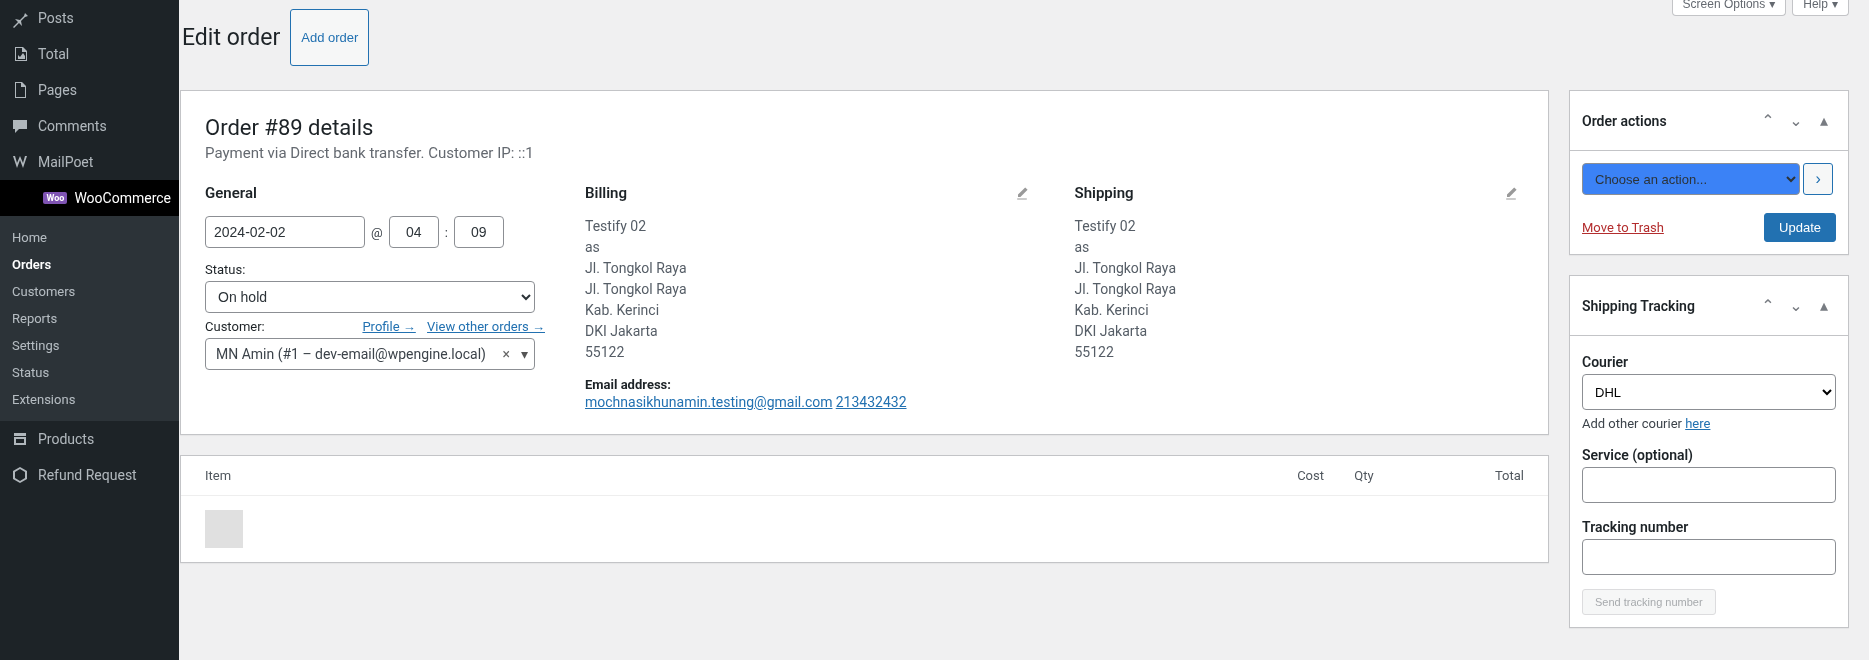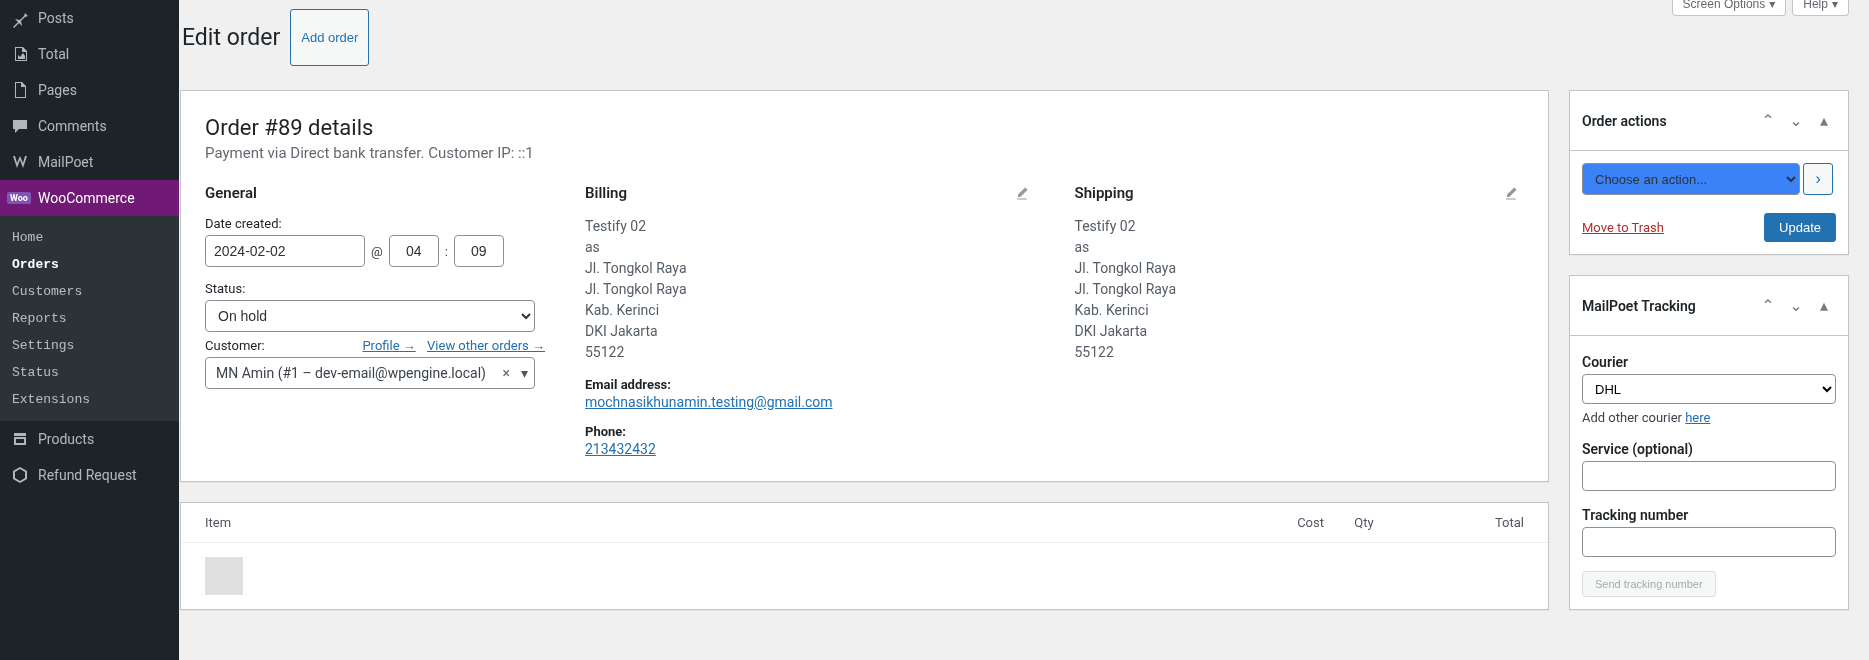"Woo" .menu-item.active { background: #701a75 -> #000000; justify-content: none -> flex-end }
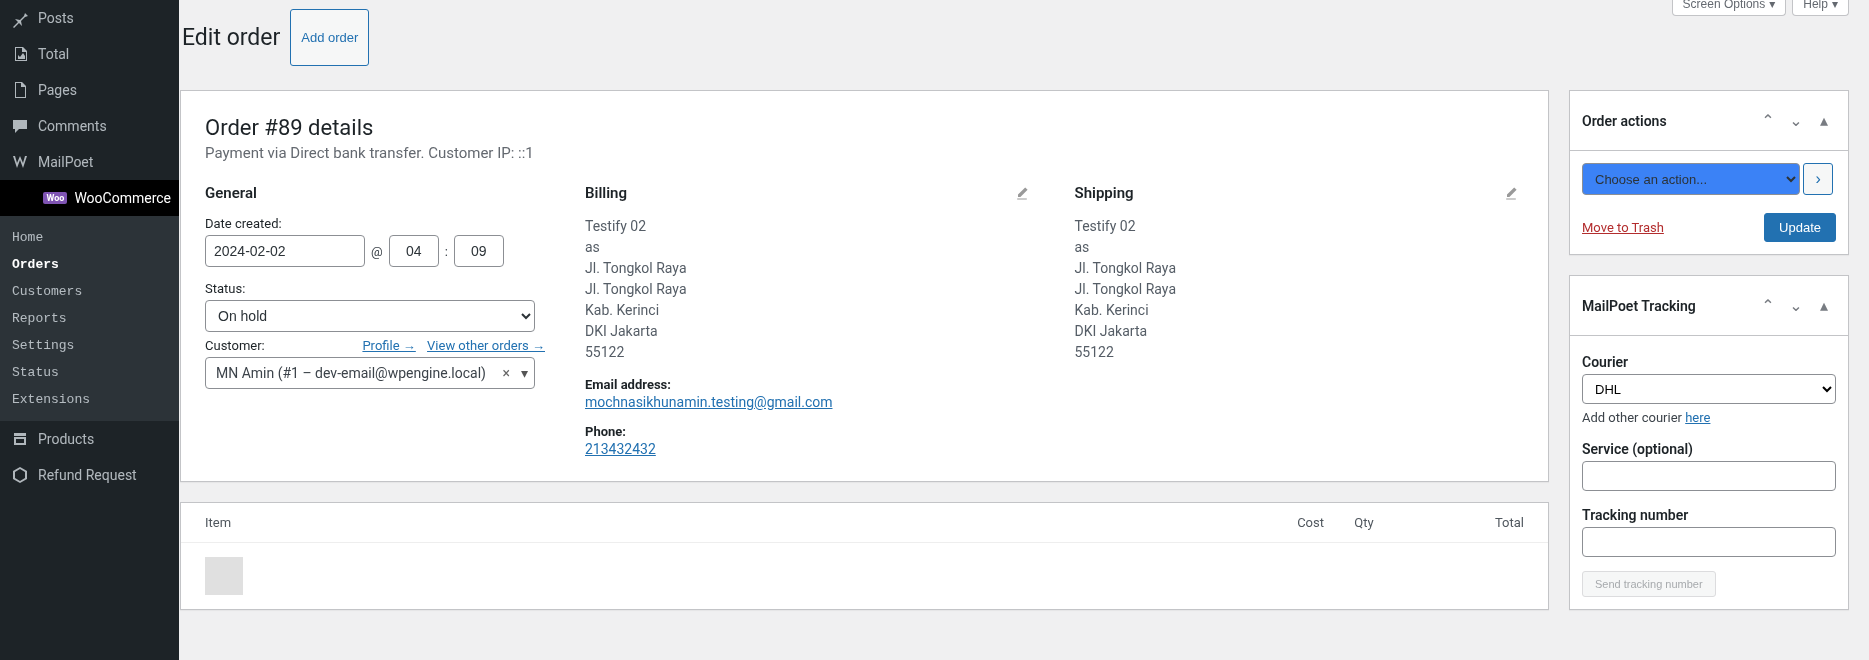"Date created:" label.field-label { html: <label>Date created:</label> -> none }
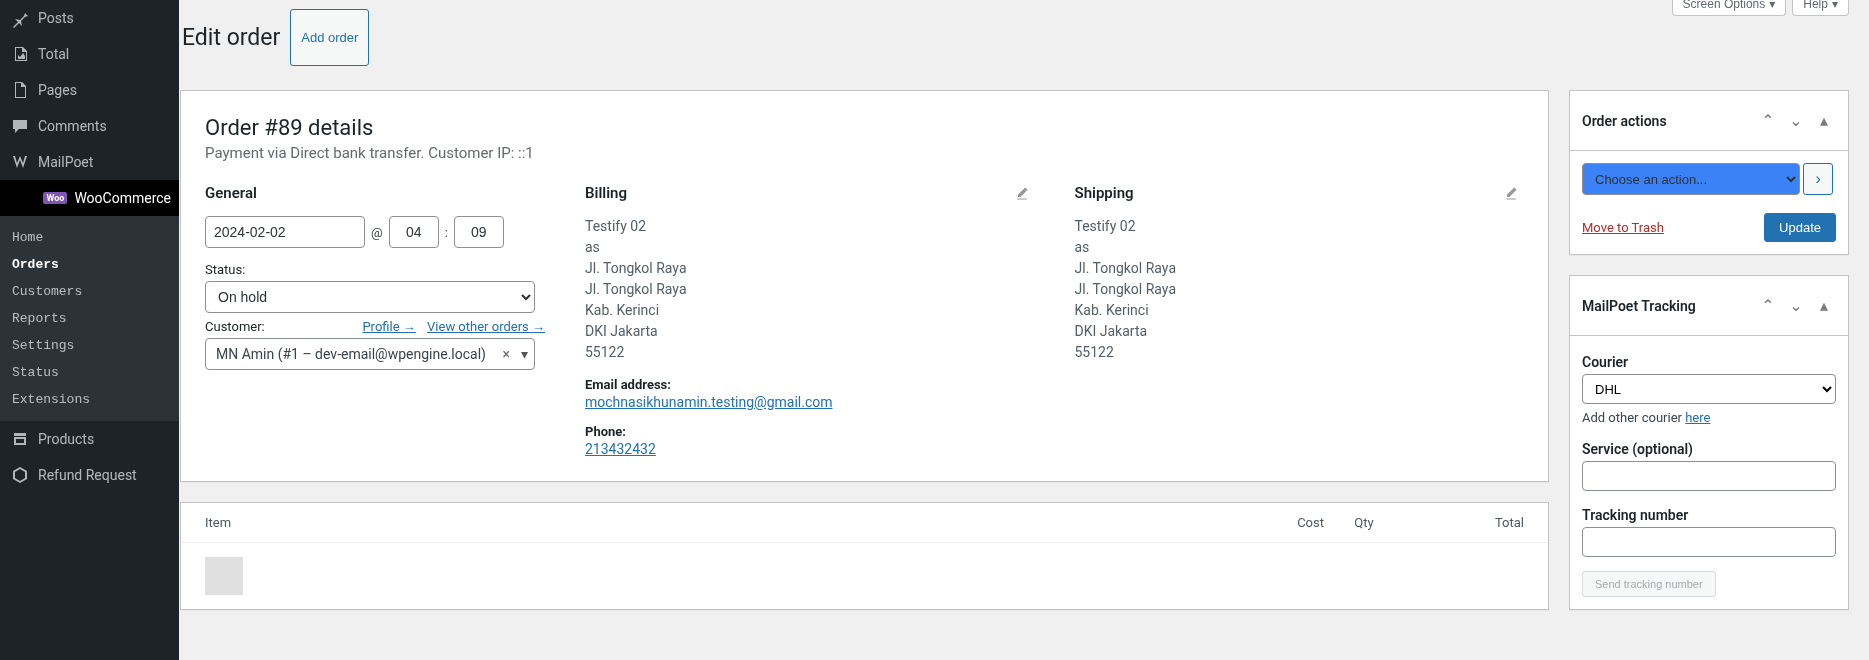"Home" .submenu-item { font-family: Liberation Mono, monospace -> none }
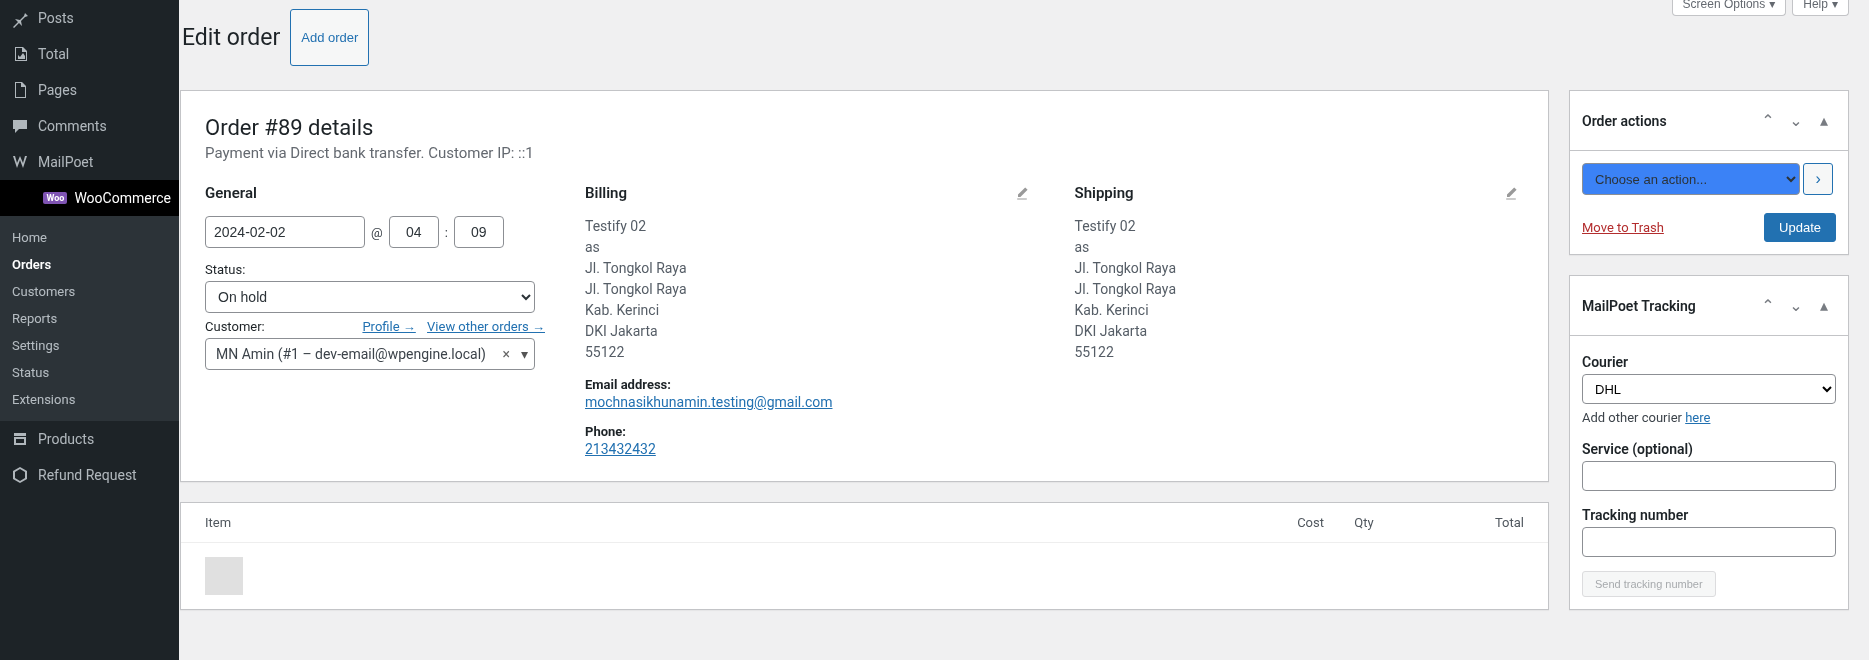"MailPoet Tracking" h2 { text: MailPoet -> Shipping }
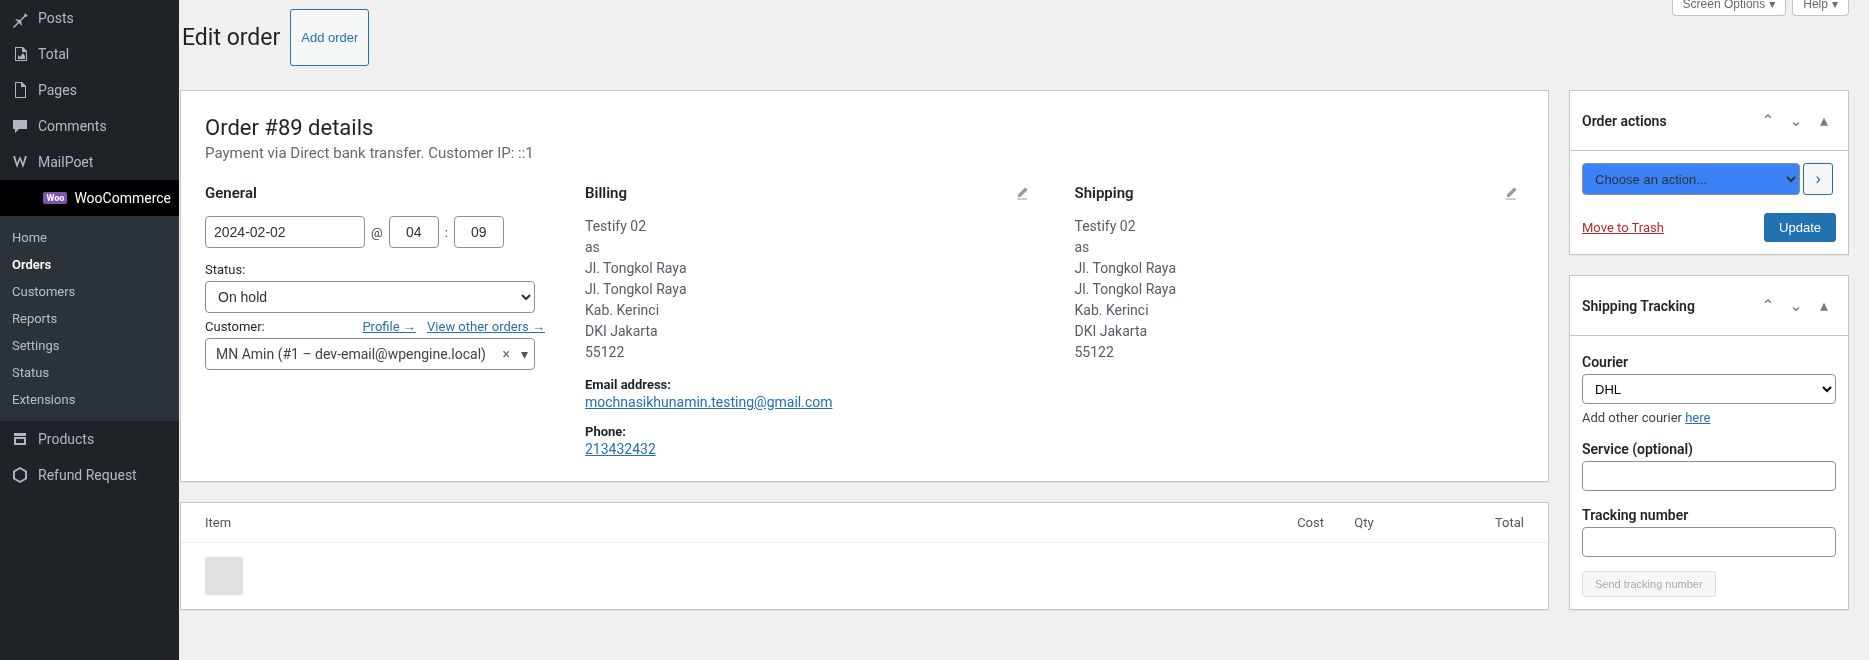"DHL" .side-select, .side-input { height: 30px -> 36px }
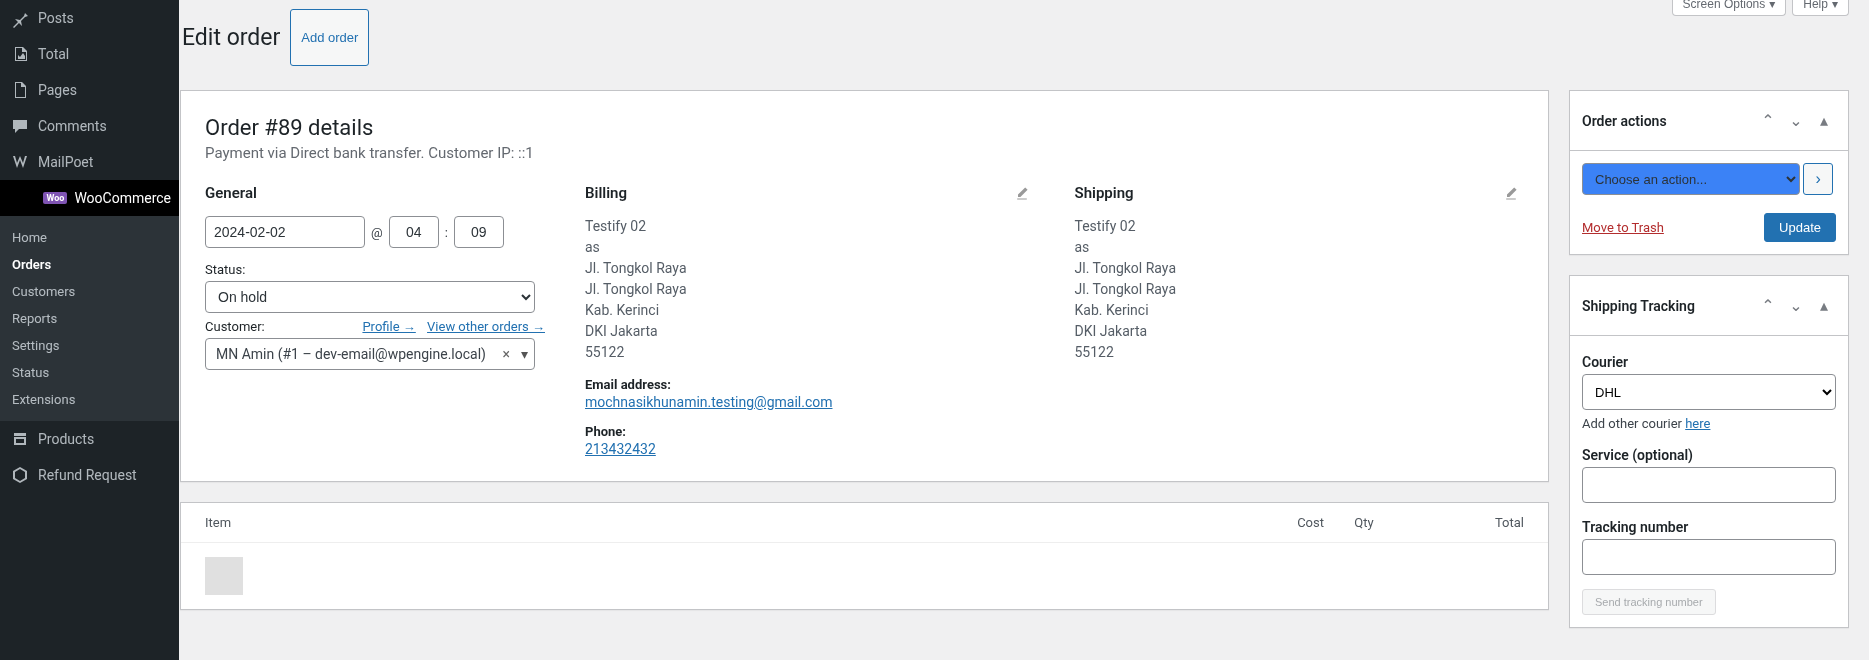"Phone:" strong { html: <strong>Phone:</strong> -> none }
